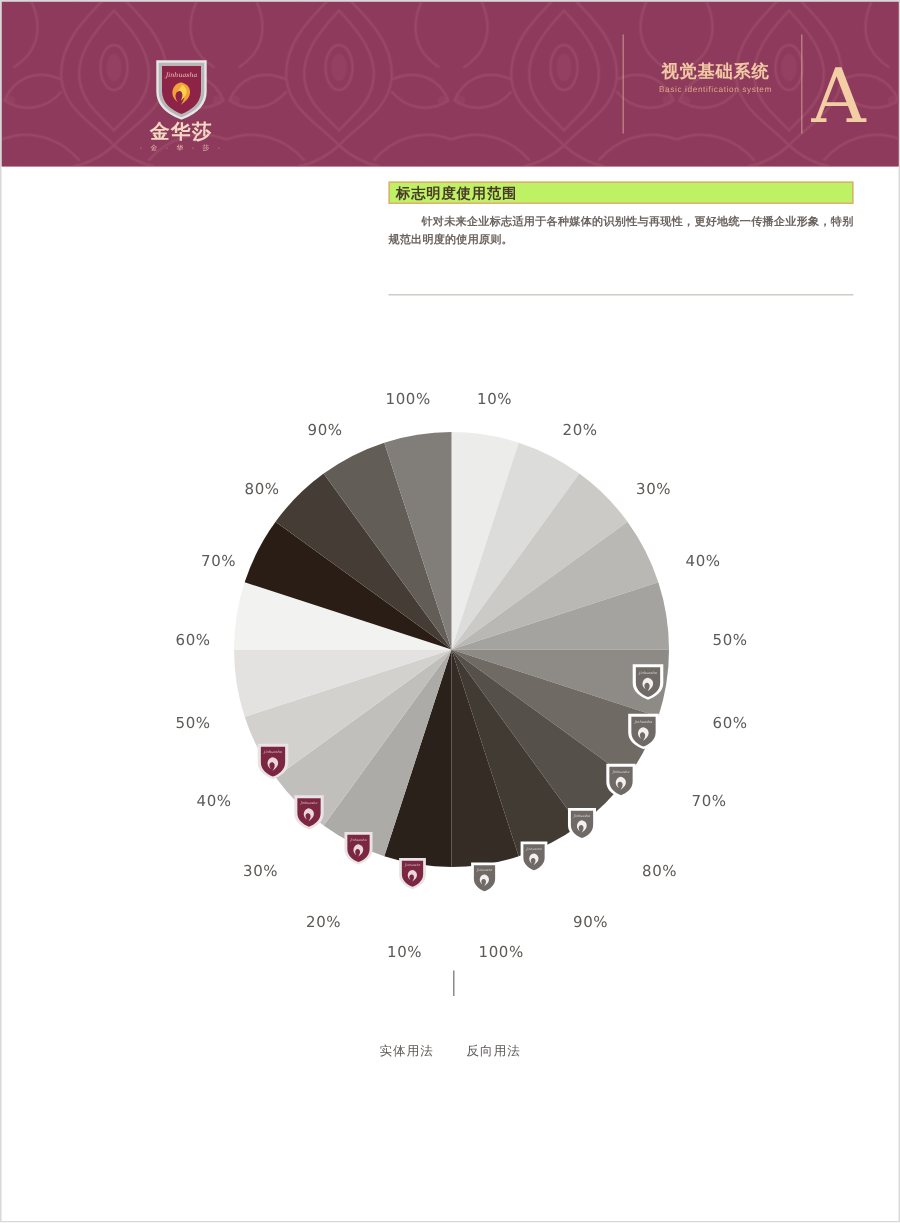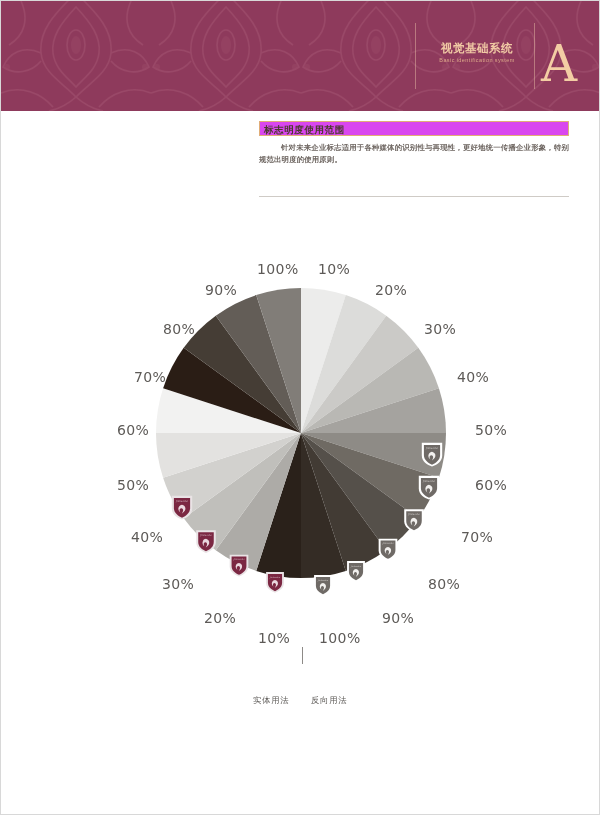"金华莎" div { html: none -> <div> <svg> <path></path> <path></path> <text>Jinhuasha</text> <path></path> <path></path> </svg> <div>金华莎</div> <div>· 金 · 华 · 莎 ·</div> </div> }
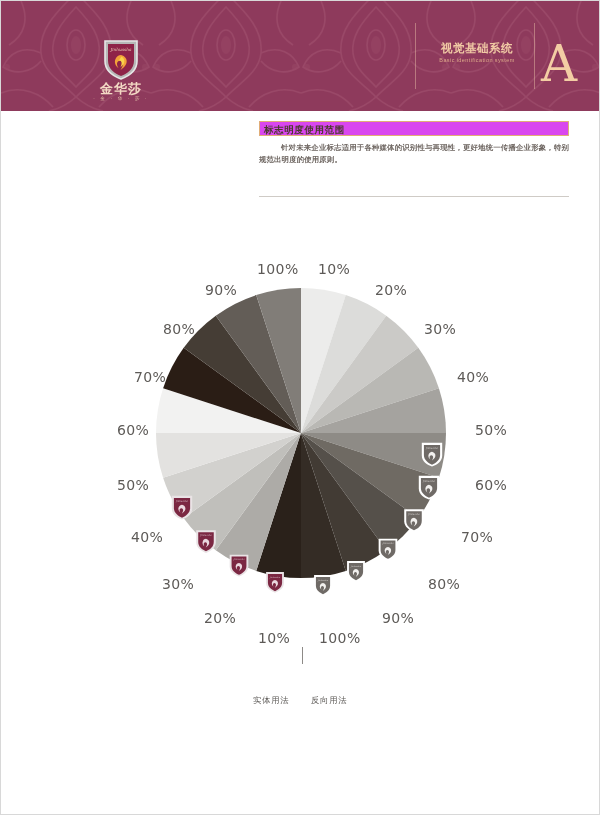"标志明度使用范围" #title-bar { background: #d946ef -> #bef264 }
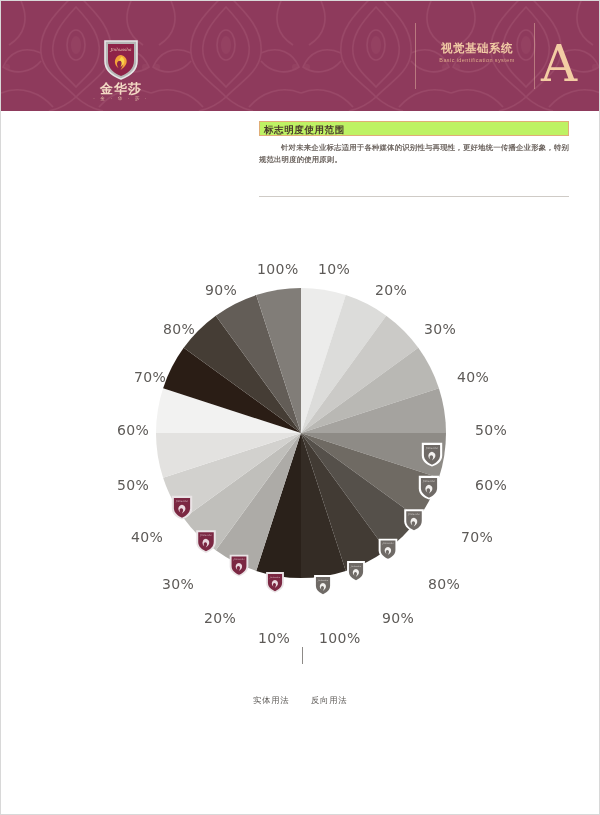"100%" .pct-label { font-size: 14px -> 10px }
